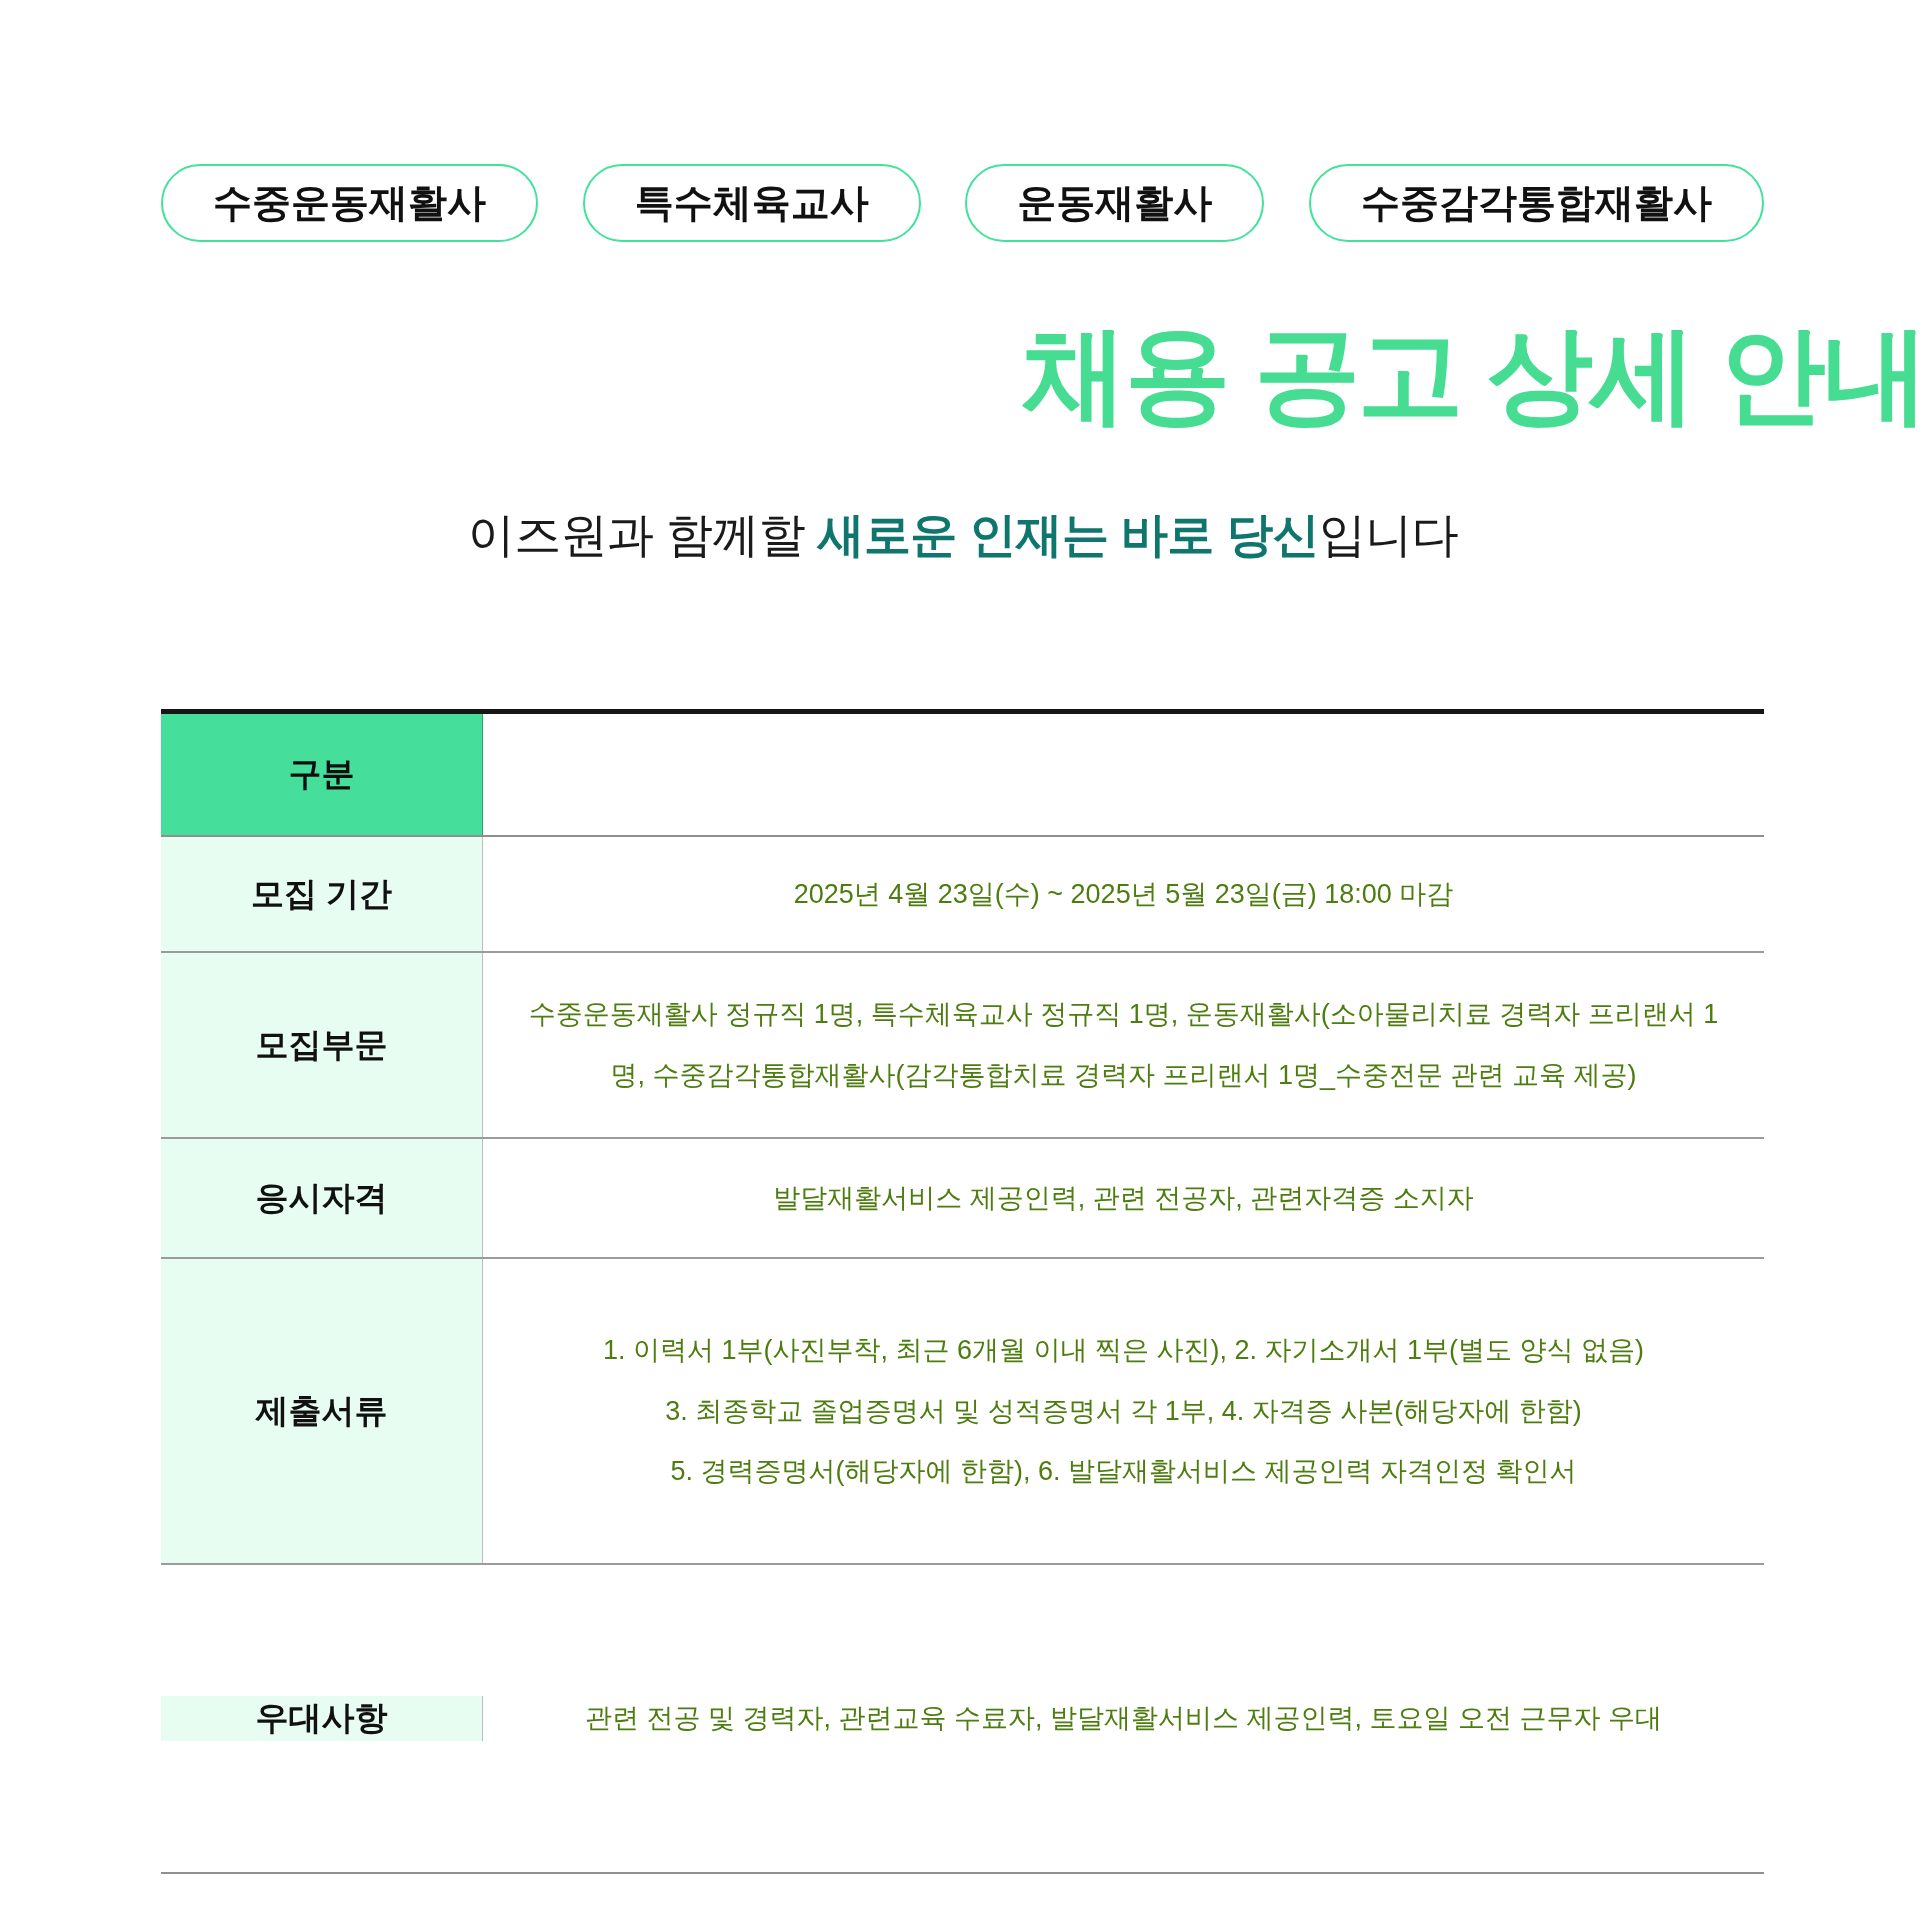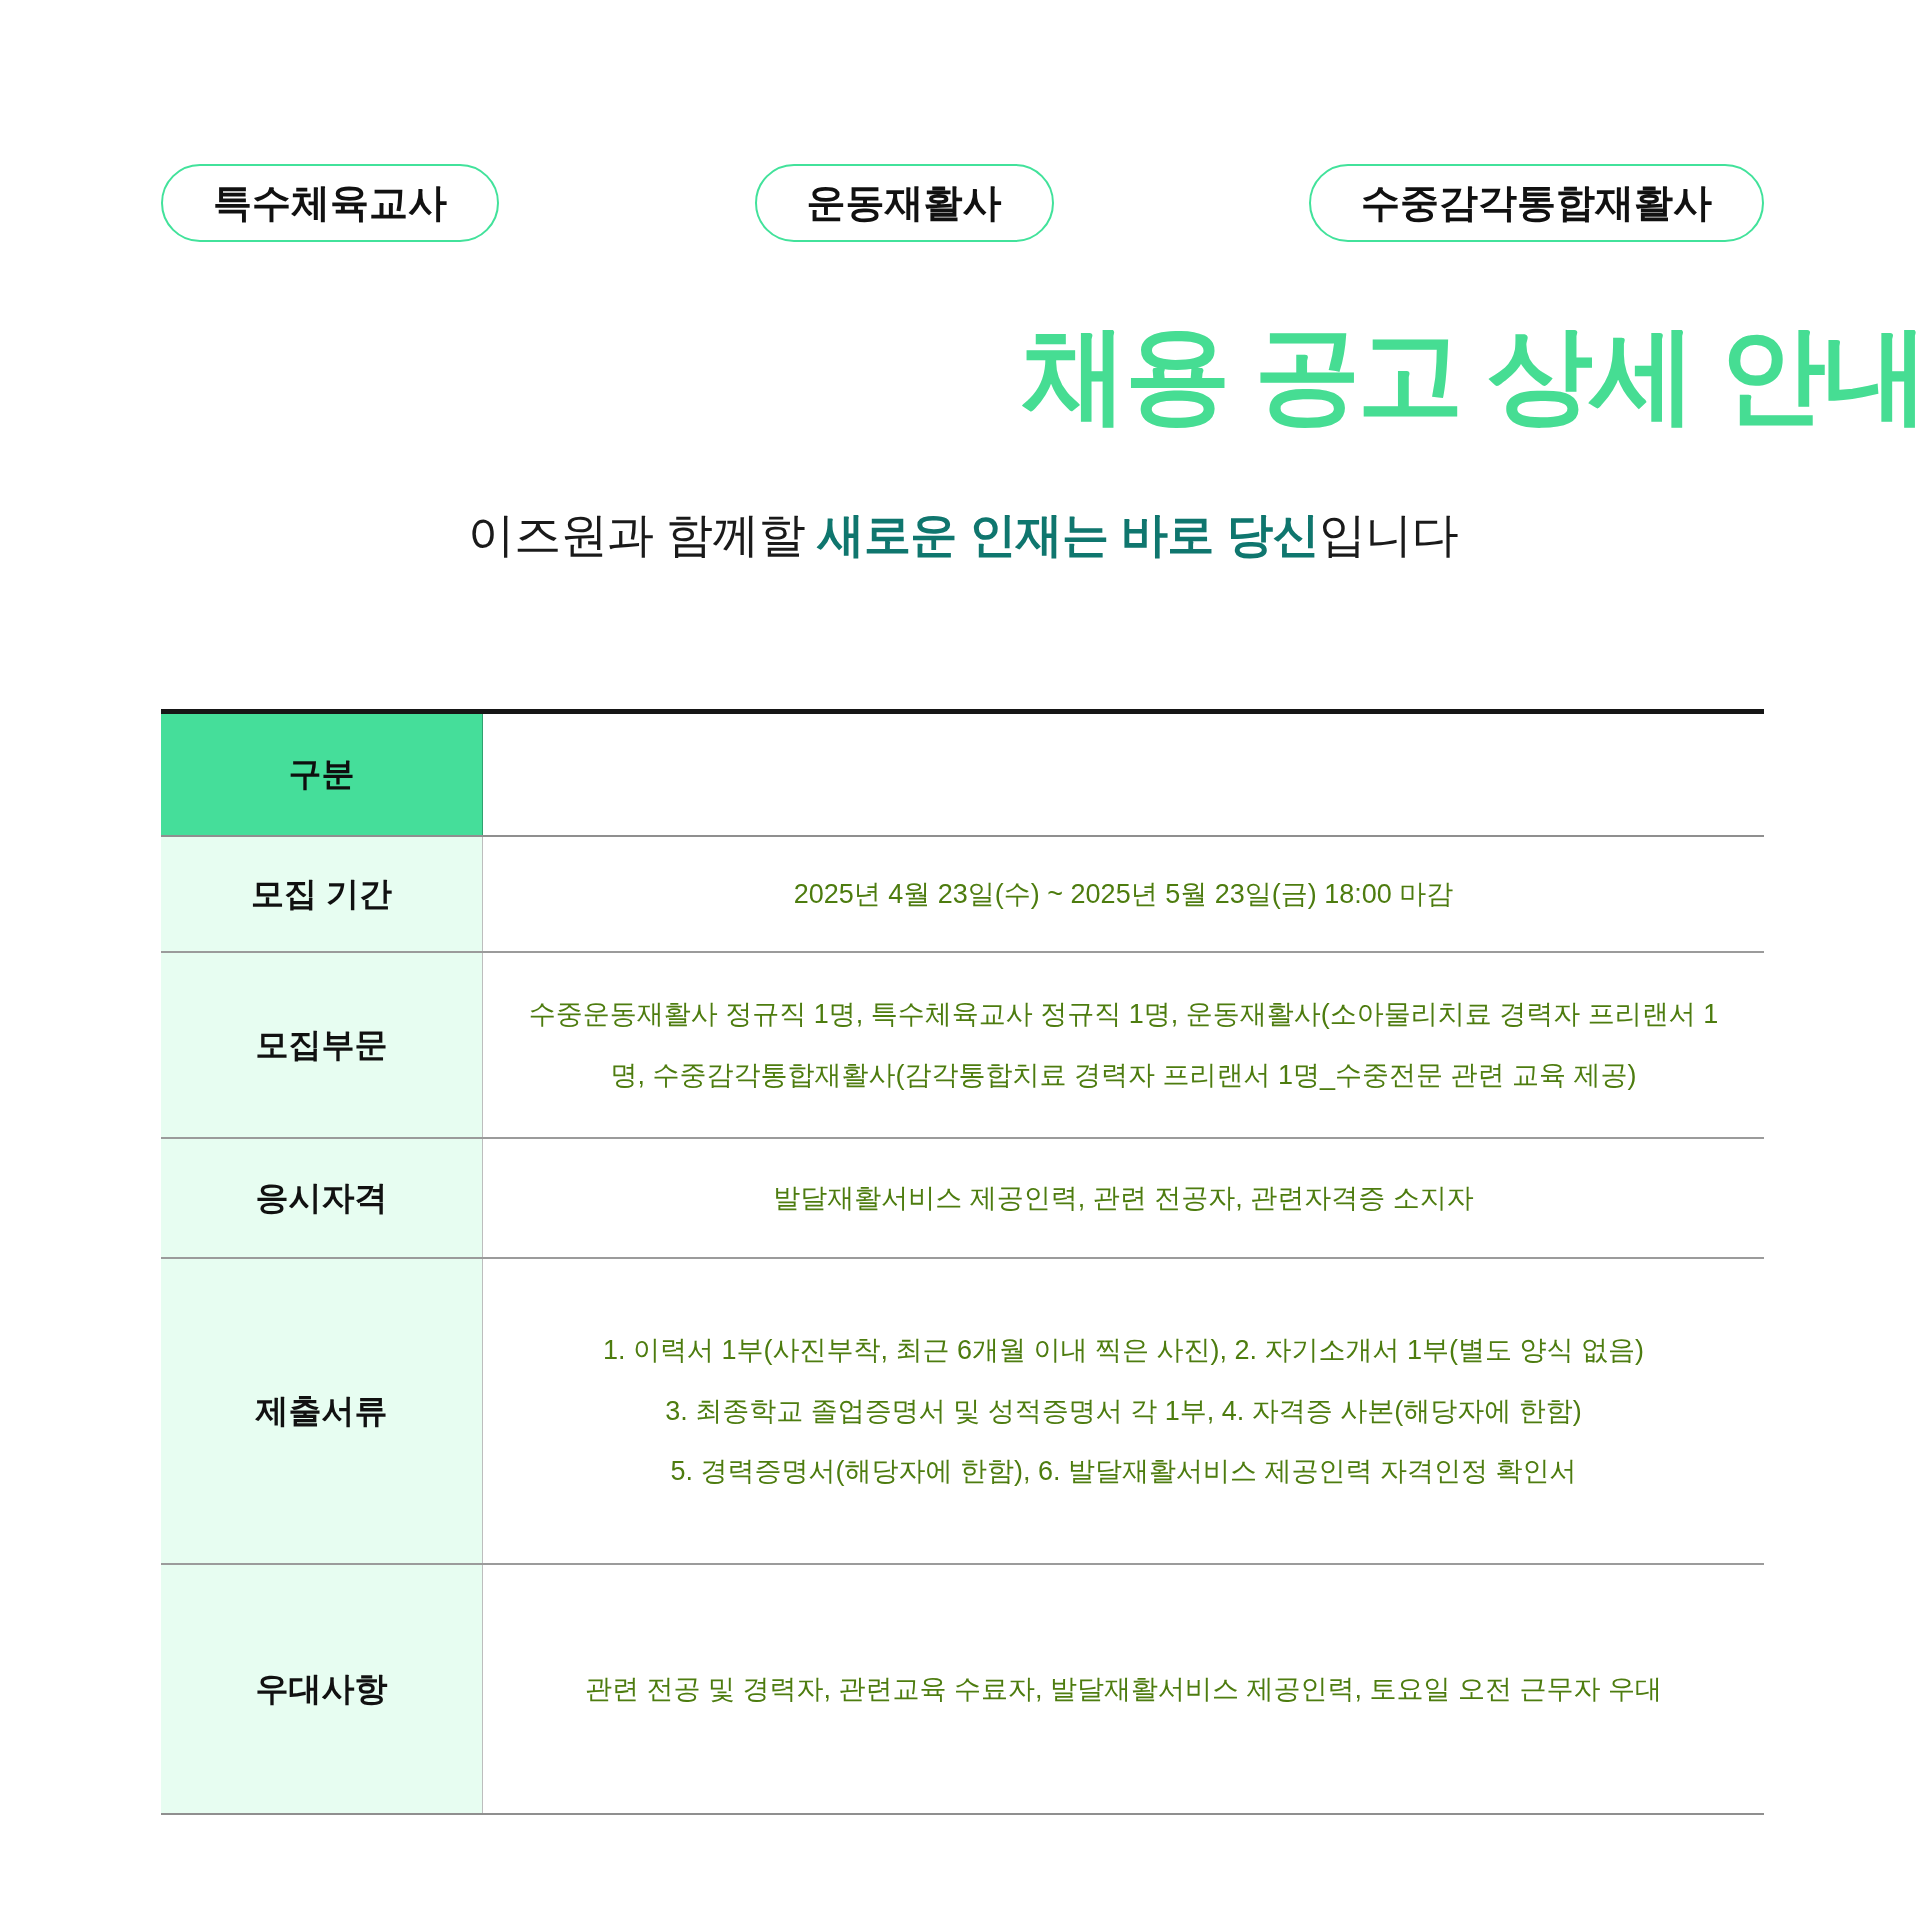"수중운동재활사" div.badge { html: none -> <div> <span>수중운동재활사</span> </div> }
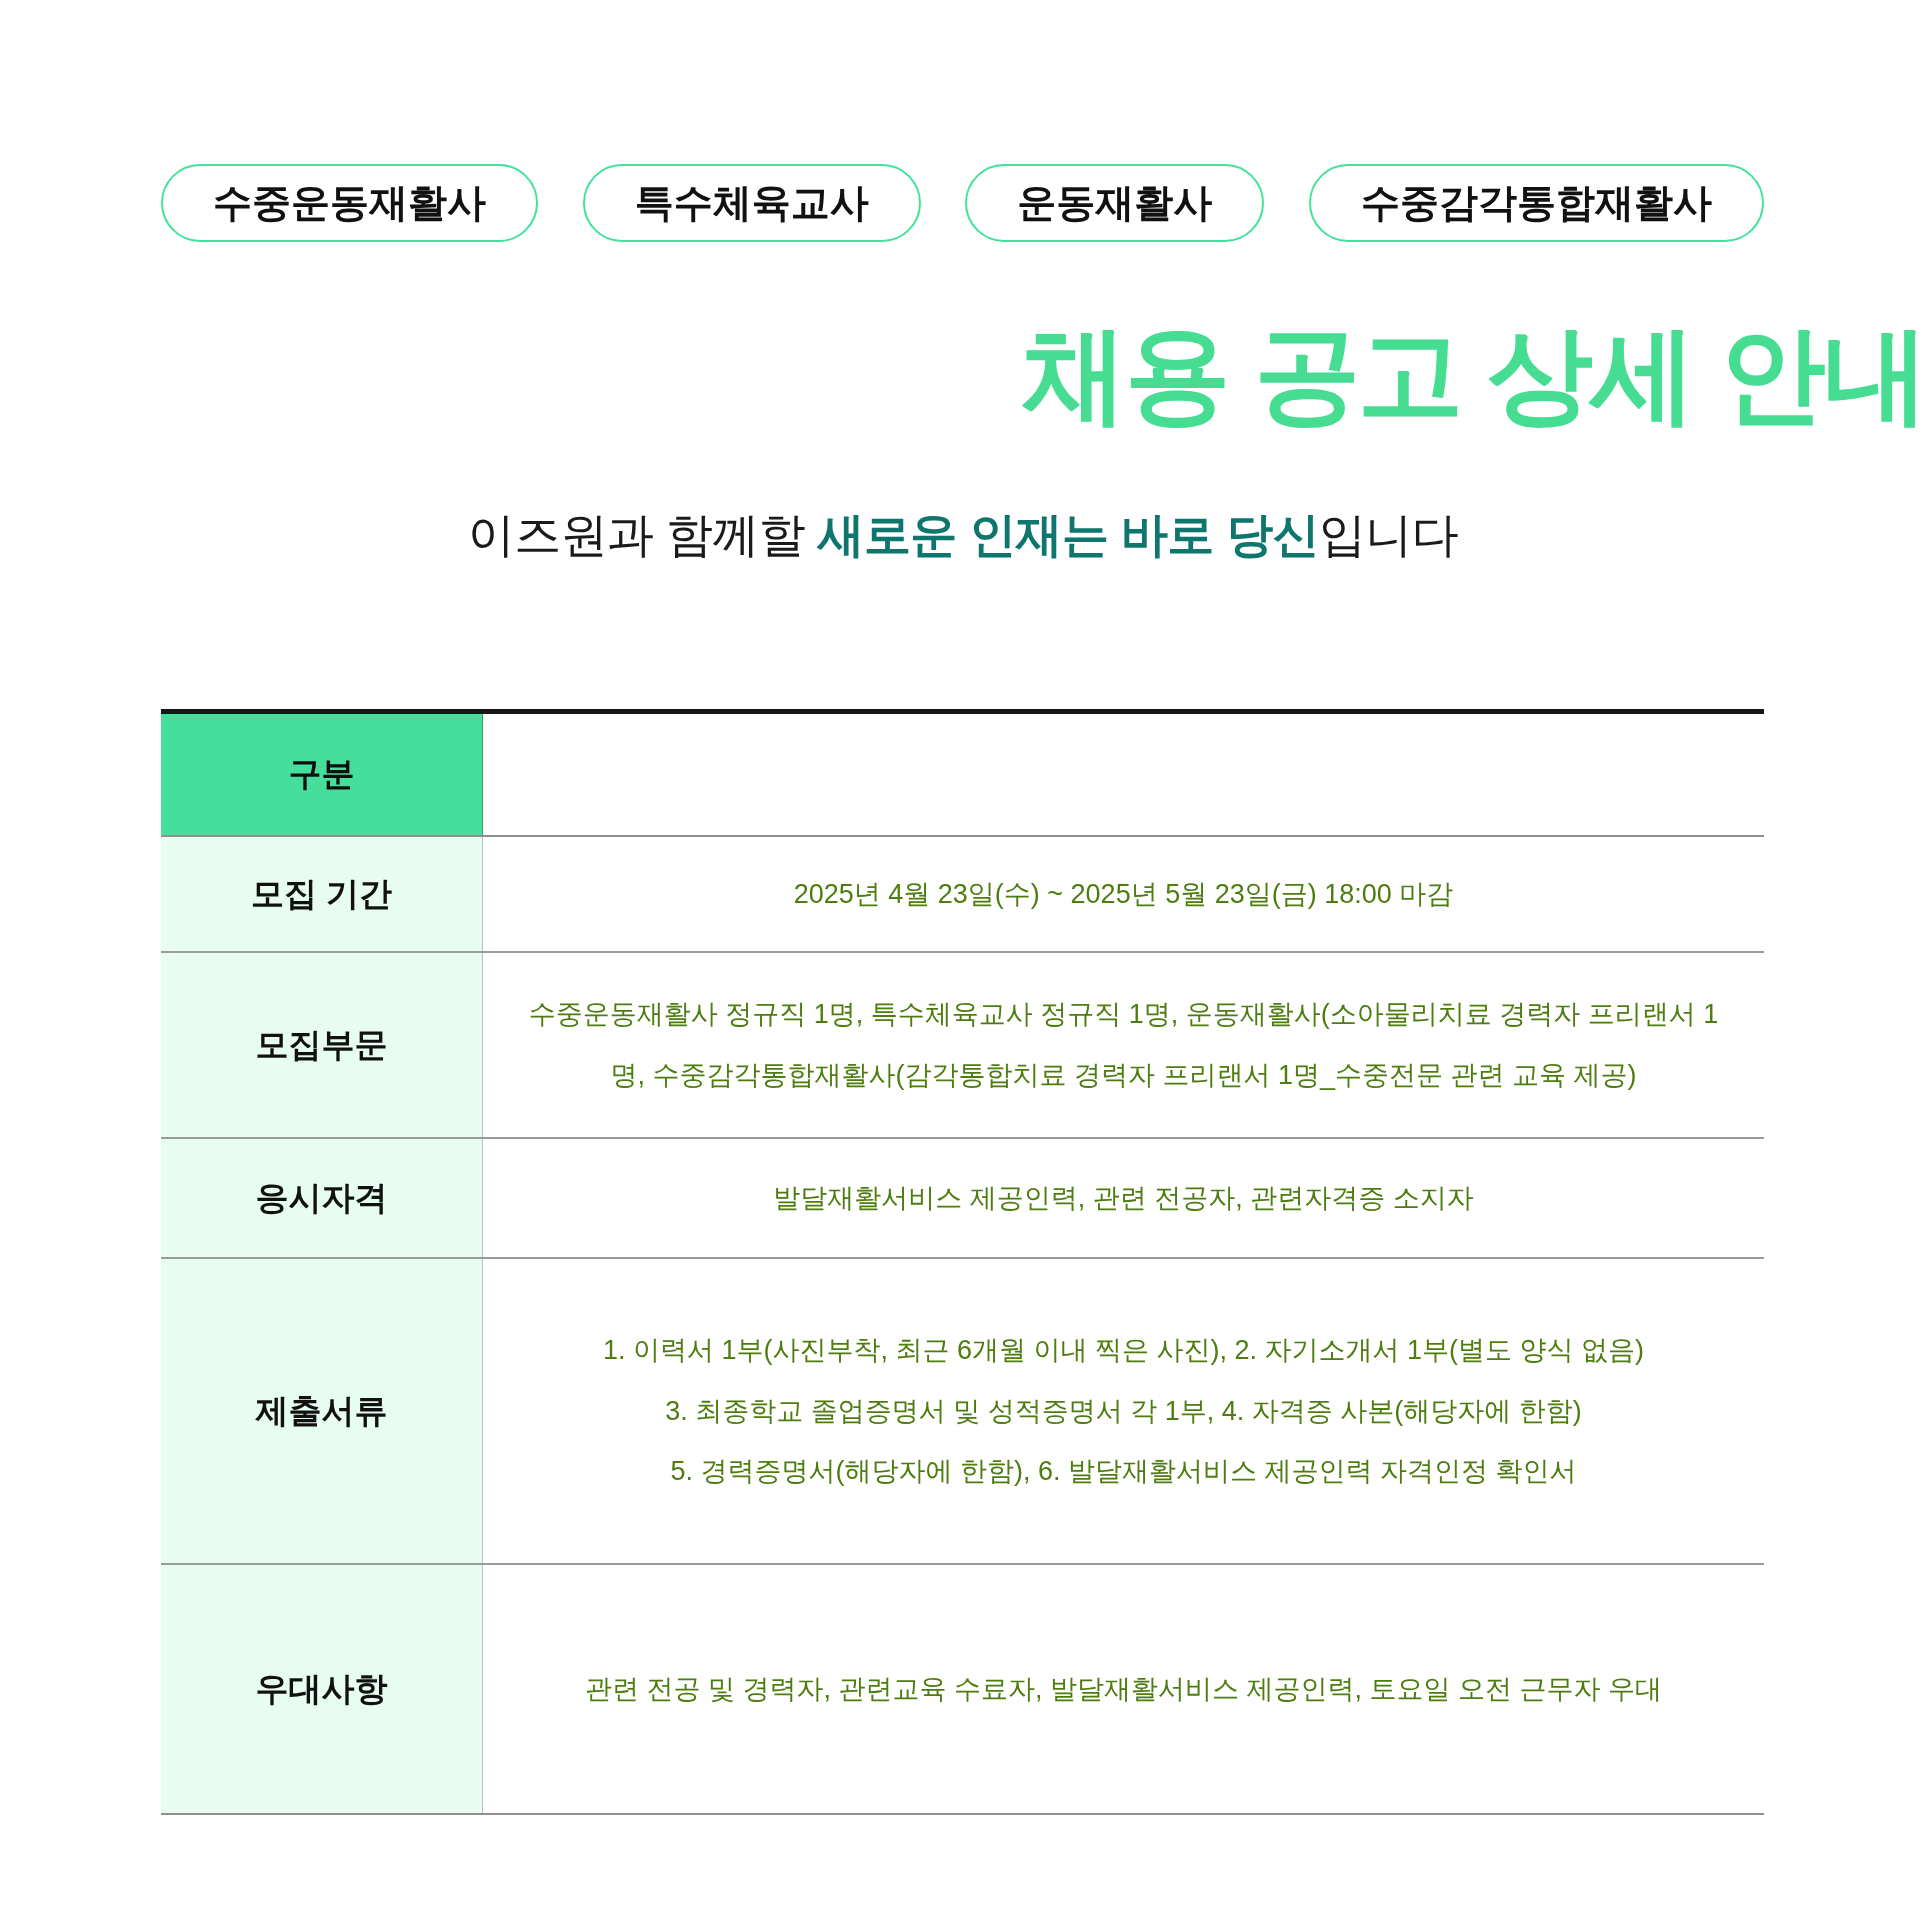"우대사항" .t-row.r5 { align-items: none -> center; height: 248px -> 307px }
